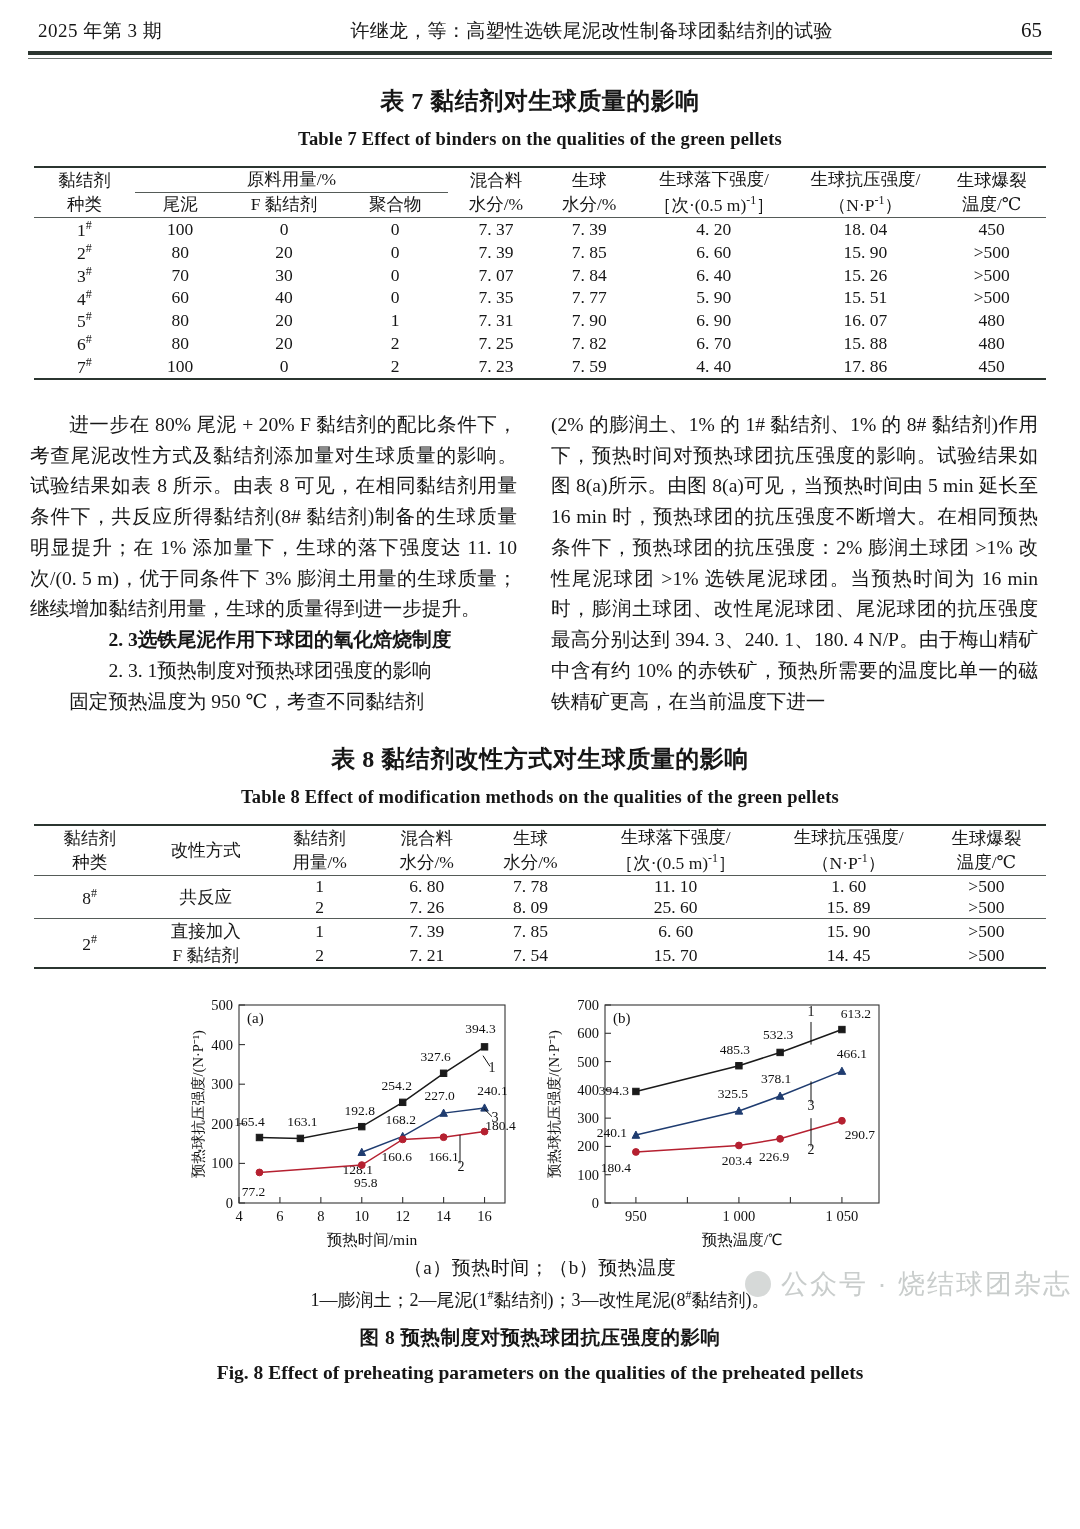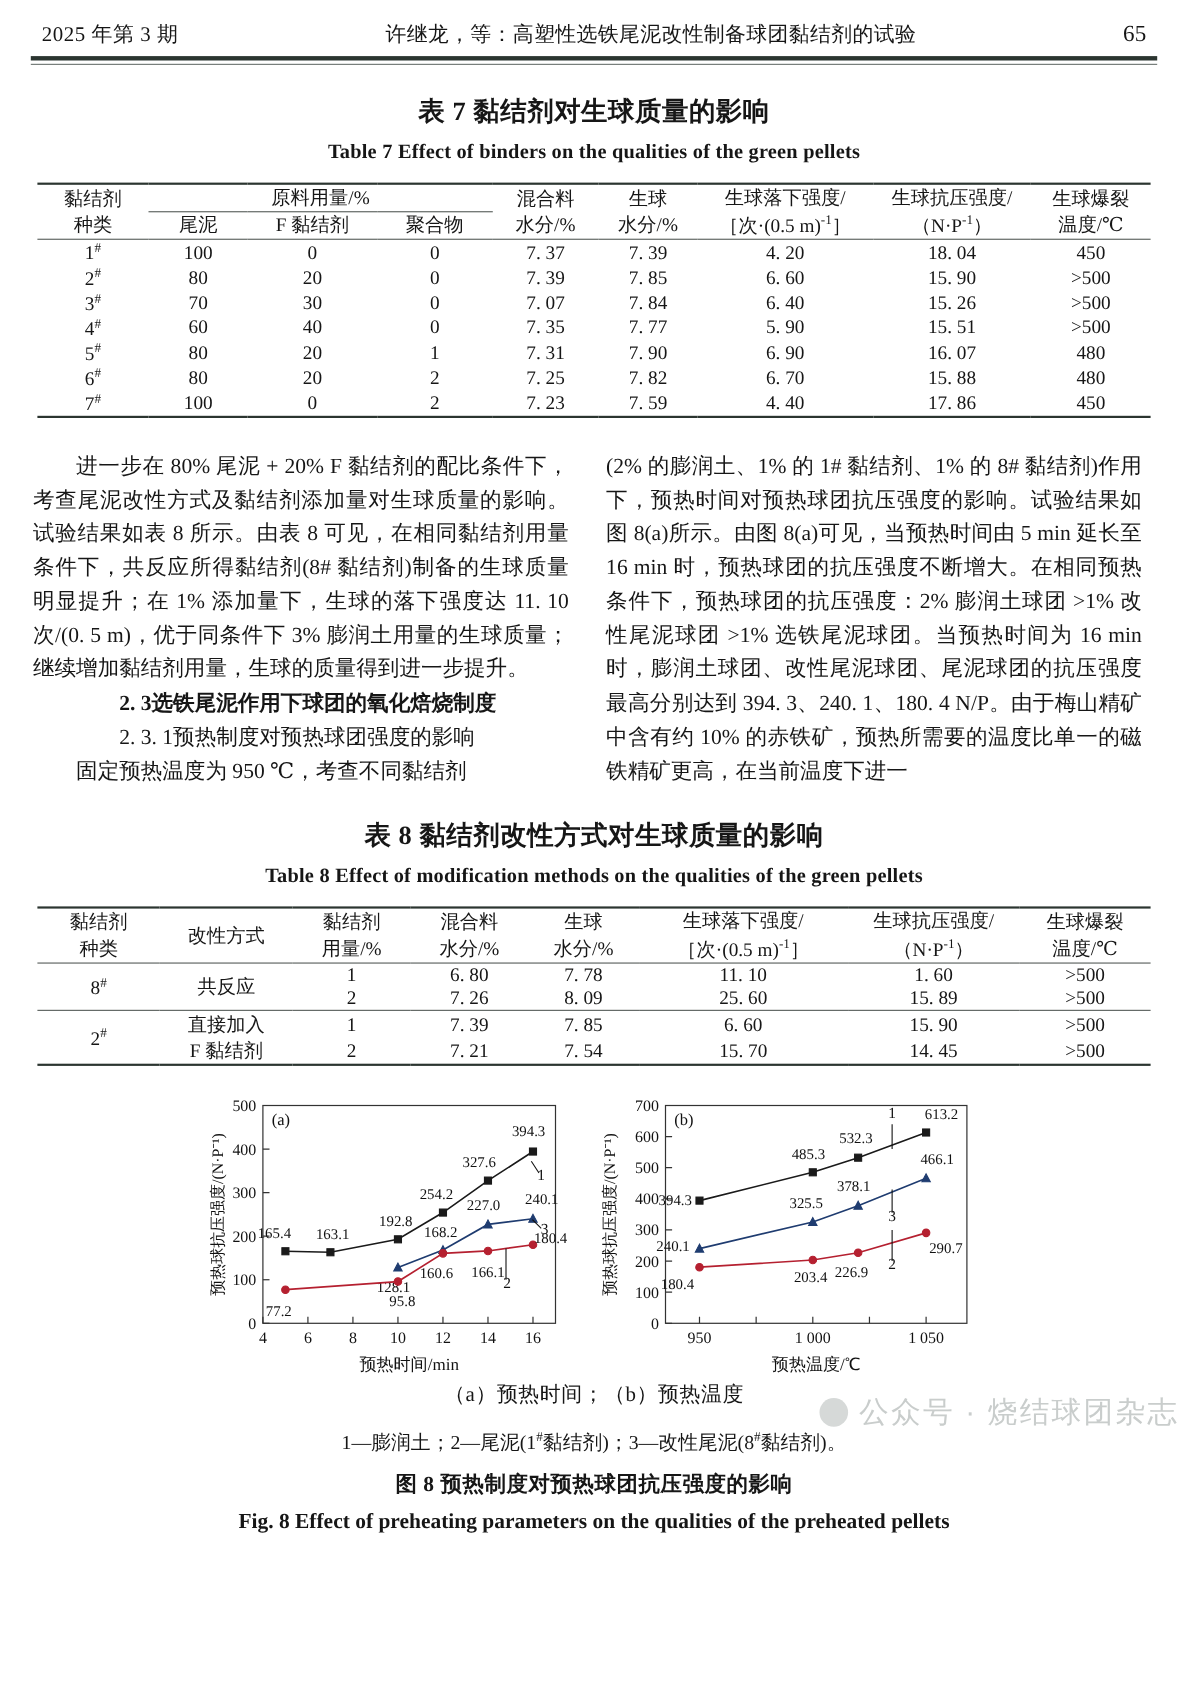"1—膨润土；2—尾泥(1#黏结剂)；3—改性尾泥(8#黏结剂)。" .fig-key { margin-top: 18px -> 7px }
